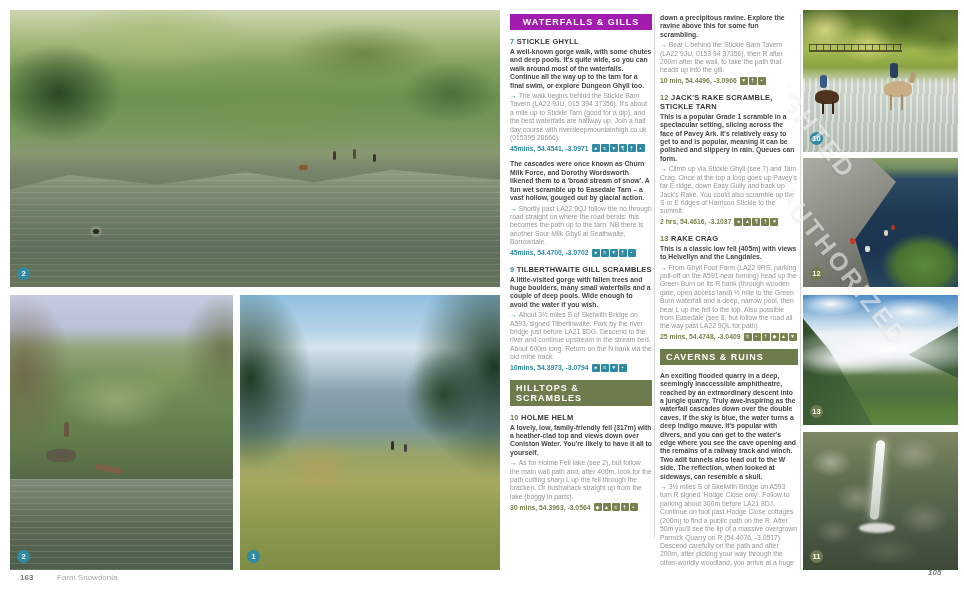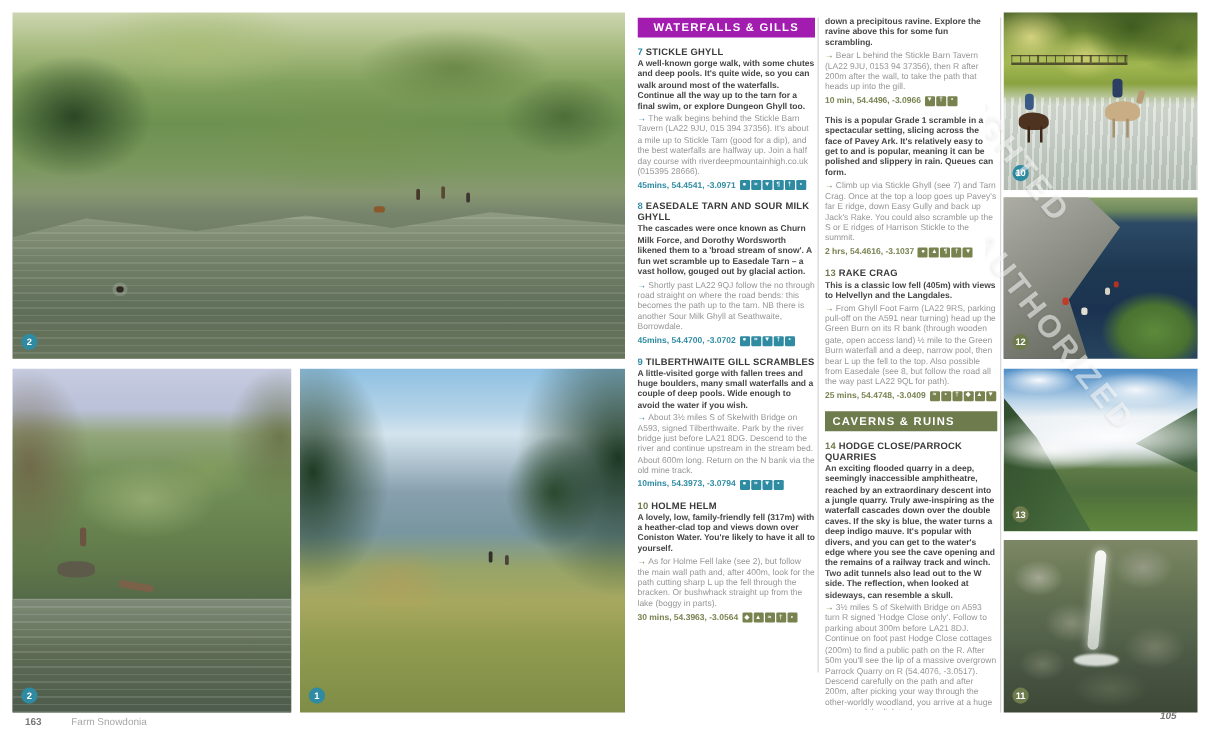"12 JACK'S RAKE SCRAMBLE, STICKLE" h3 { html: none -> <h3><span>12 </span><span>JACK'S RAKE SCRAMBLE, STICKLE TARN</span></h3> }
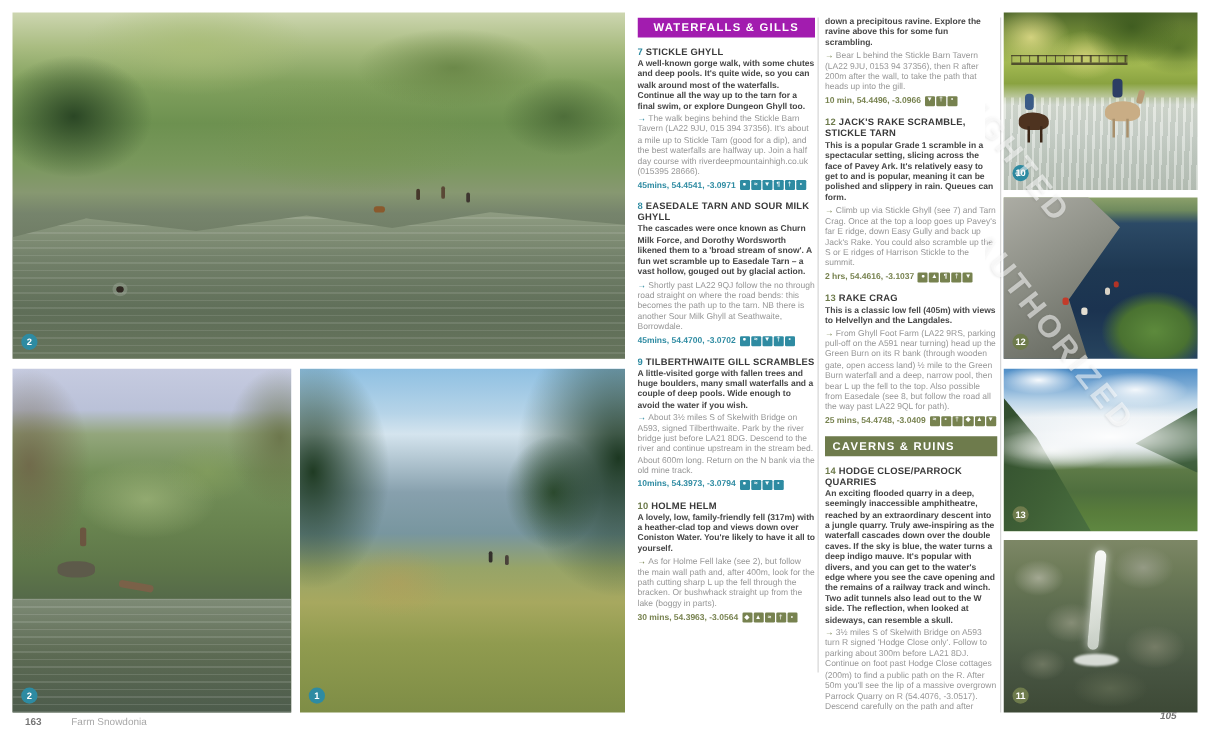"8 EASEDALE TARN AND SOUR" h3 { html: <h3><span>8 </span><span>EASEDALE TARN AND SOUR MILK GHYLL</span></h3> -> none }
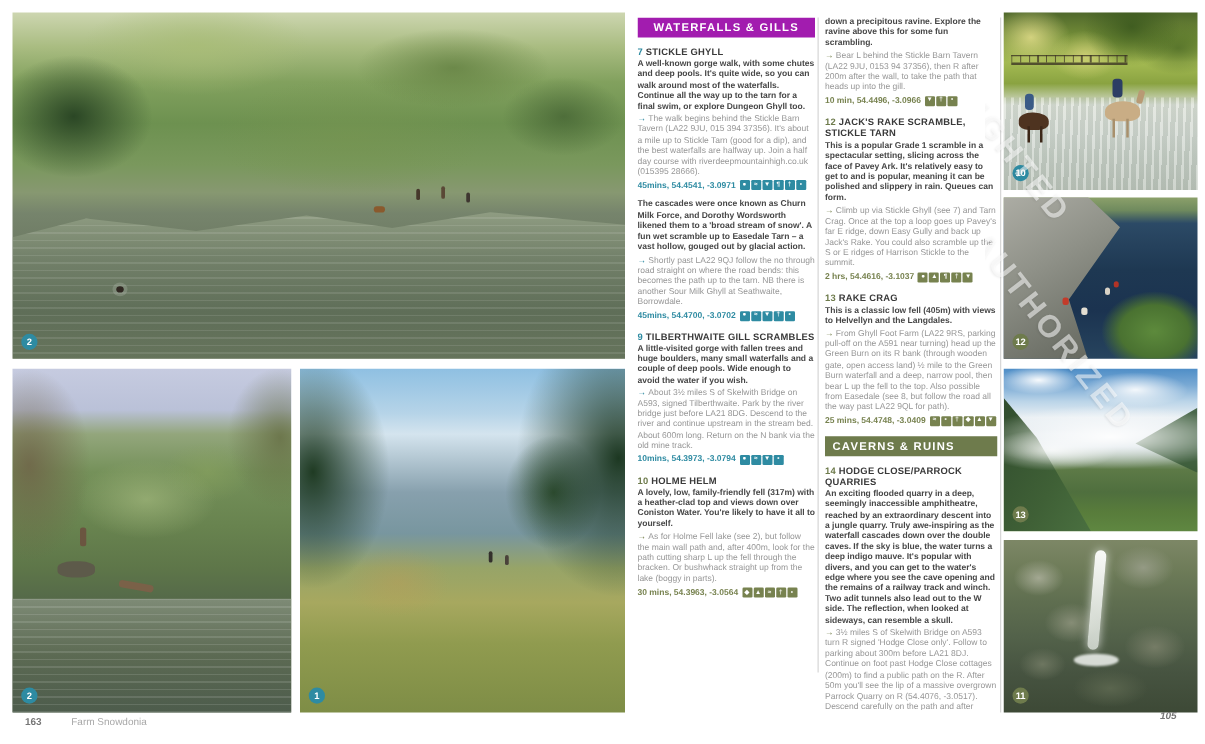"14 HODGE CLOSE/PARROCK QUARRIES" h3 { html: <h3><span>14 </span><span>HODGE CLOSE/PARROCK QUARRIES</span></h3> -> none }
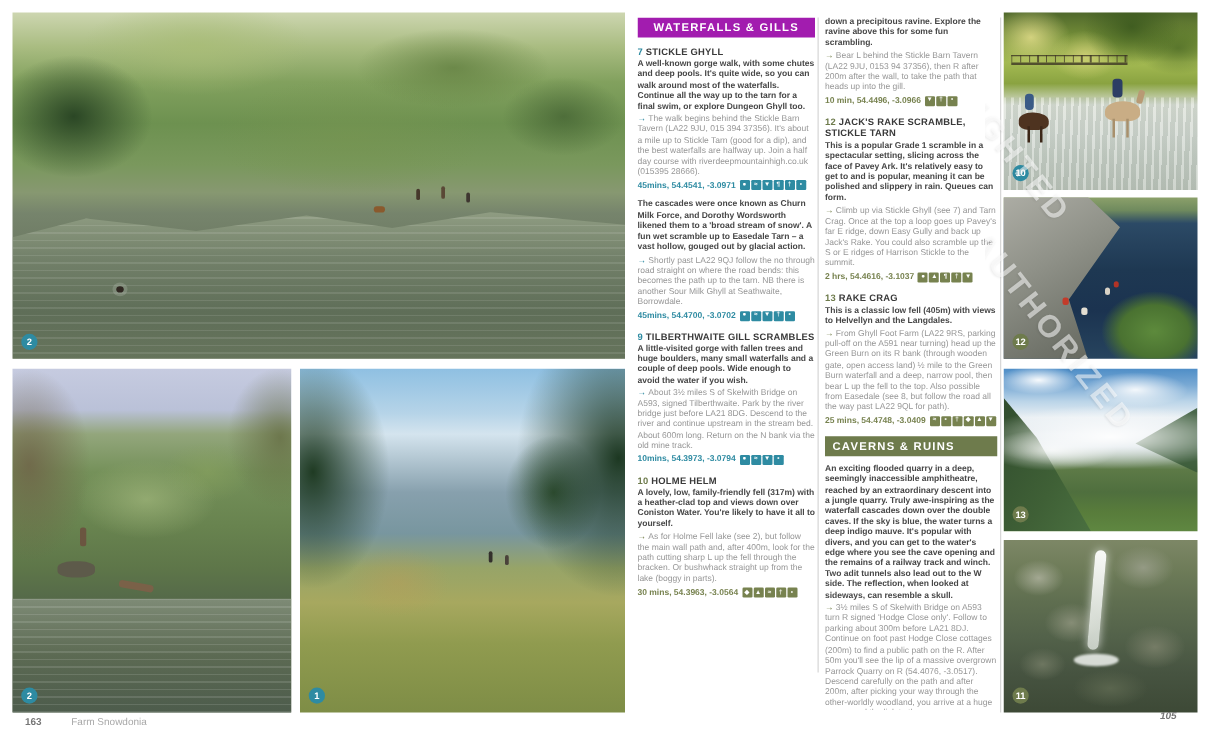"HILLTOPS & SCRAMBLES" div.section-header { html: none -> <div>HILLTOPS &amp; SCRAMBLES</div> }
